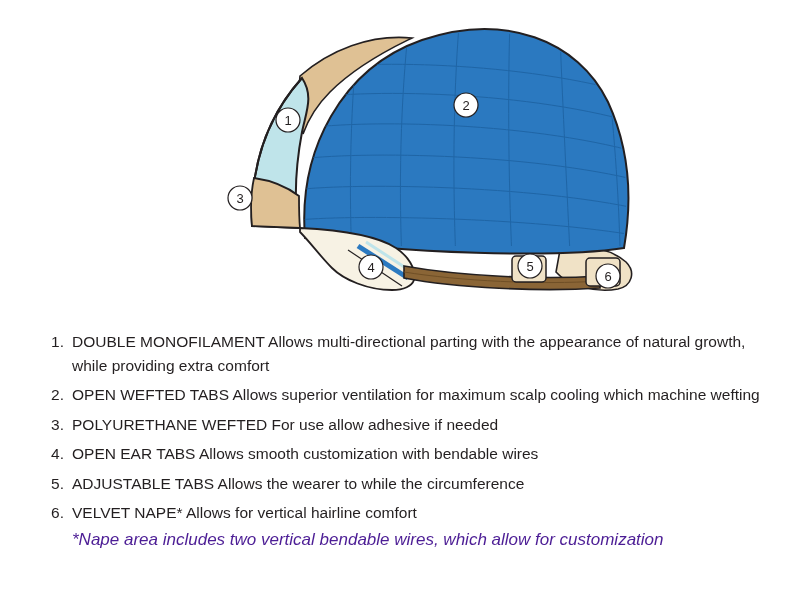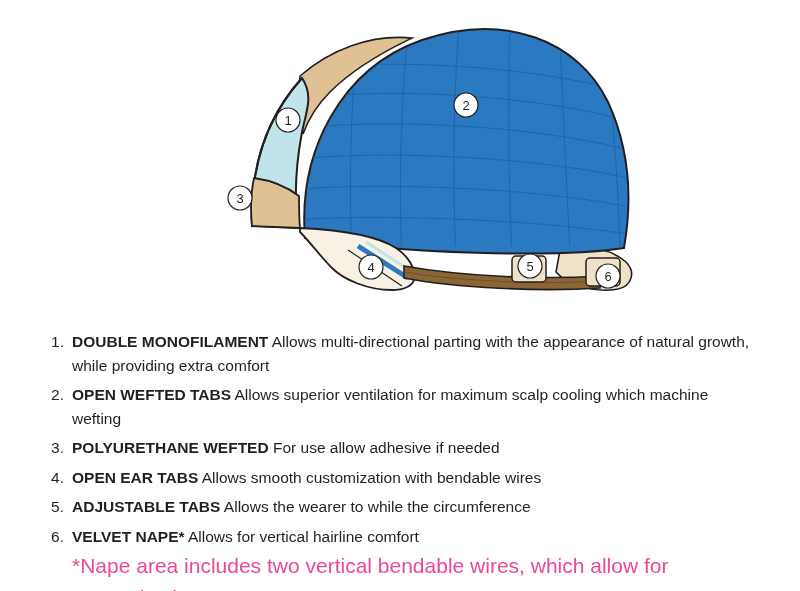"DOUBLE MONOFILAMENT" .term { font-weight: bold -> normal }
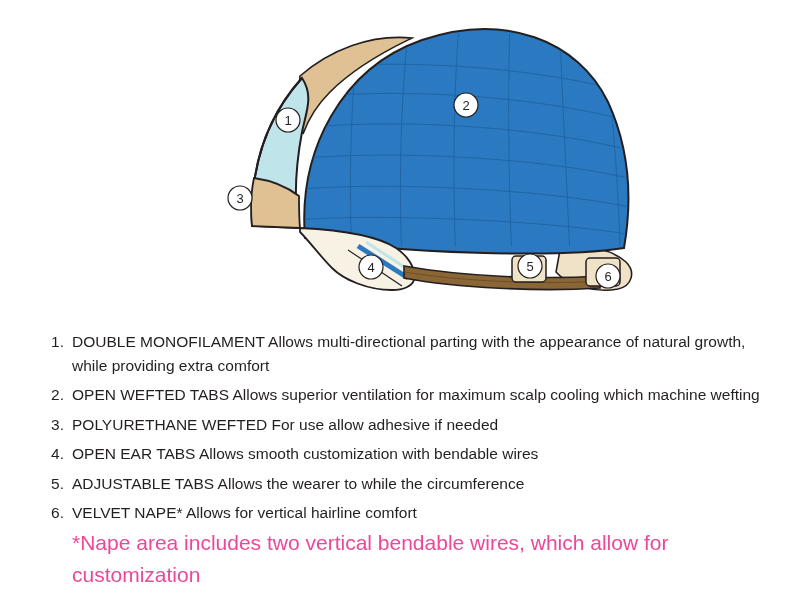"*Nape area includes two vertical" .footnote { color: #ec4899 -> #4c1d95; font-size: 21px -> 17px; font-style: none -> italic }
